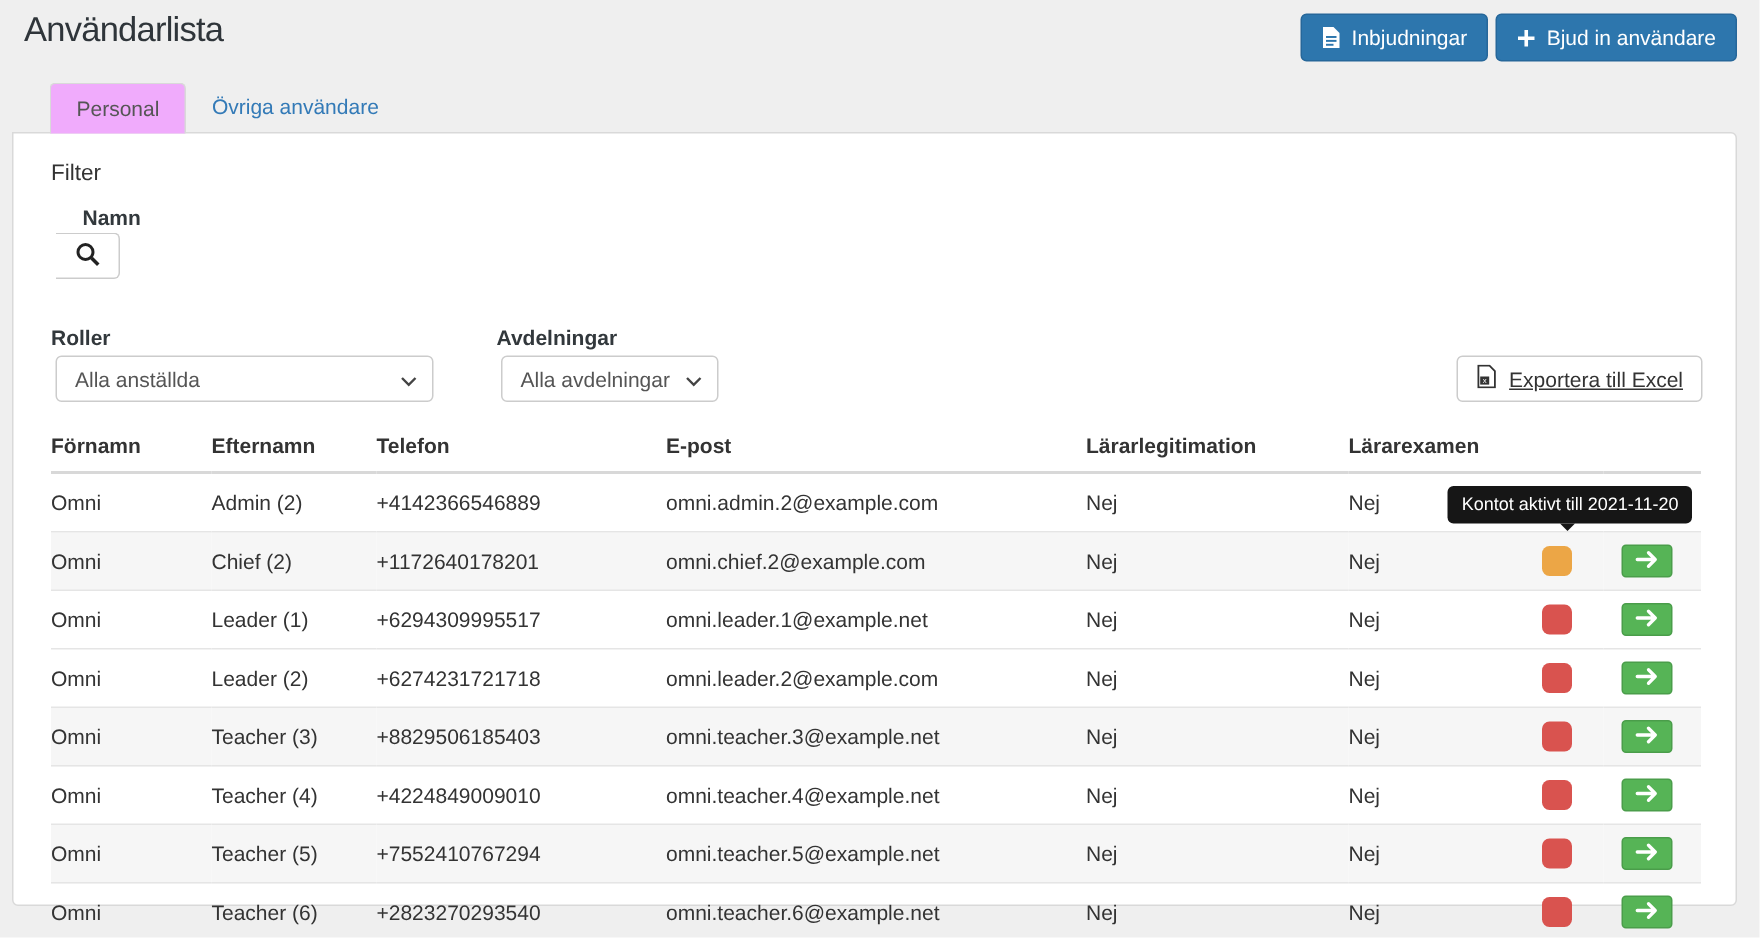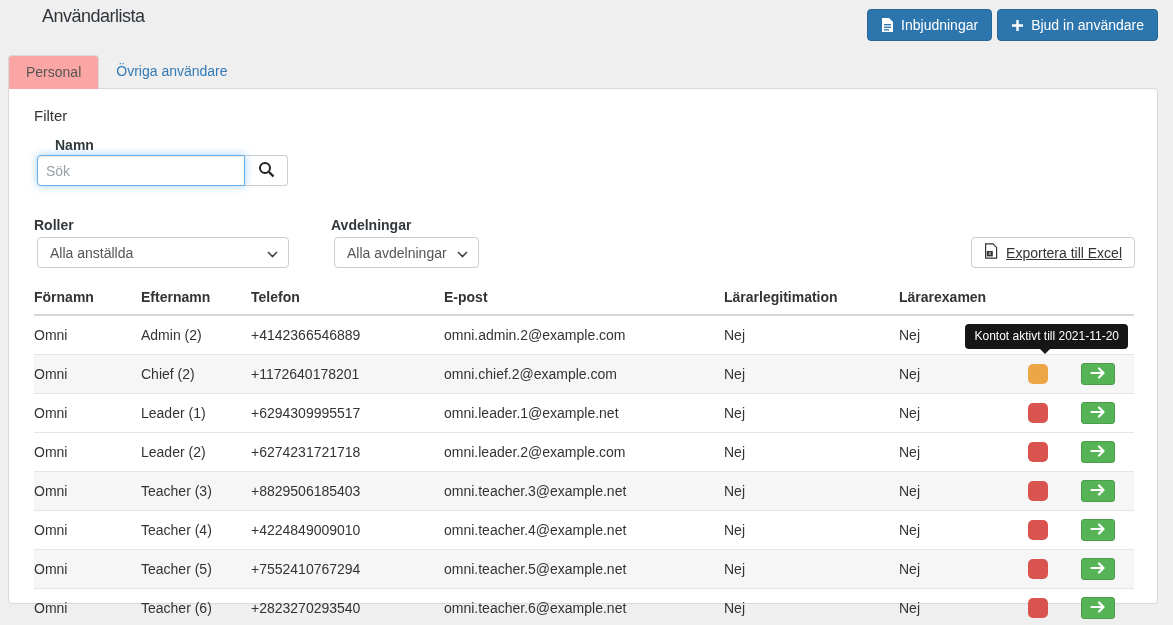"Användarlista" .page-title { font-size: 18px -> 23px; margin-left: 26px -> none }
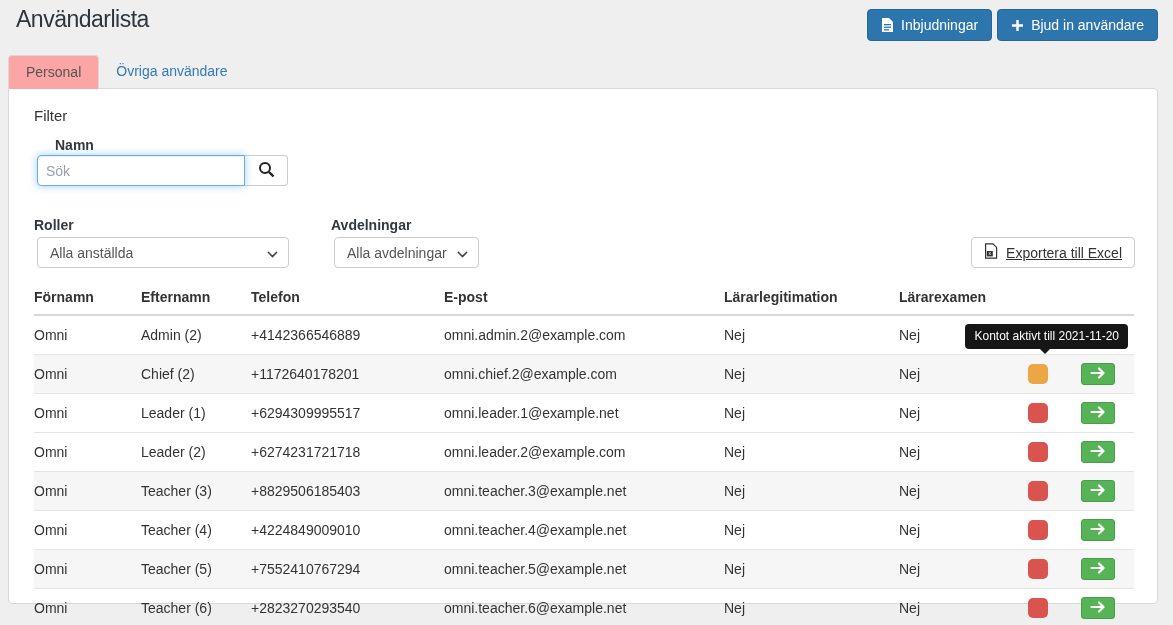"Personal" .tab.active { background: #fca5a5 -> #f0abfc; margin-left: none -> 25px }
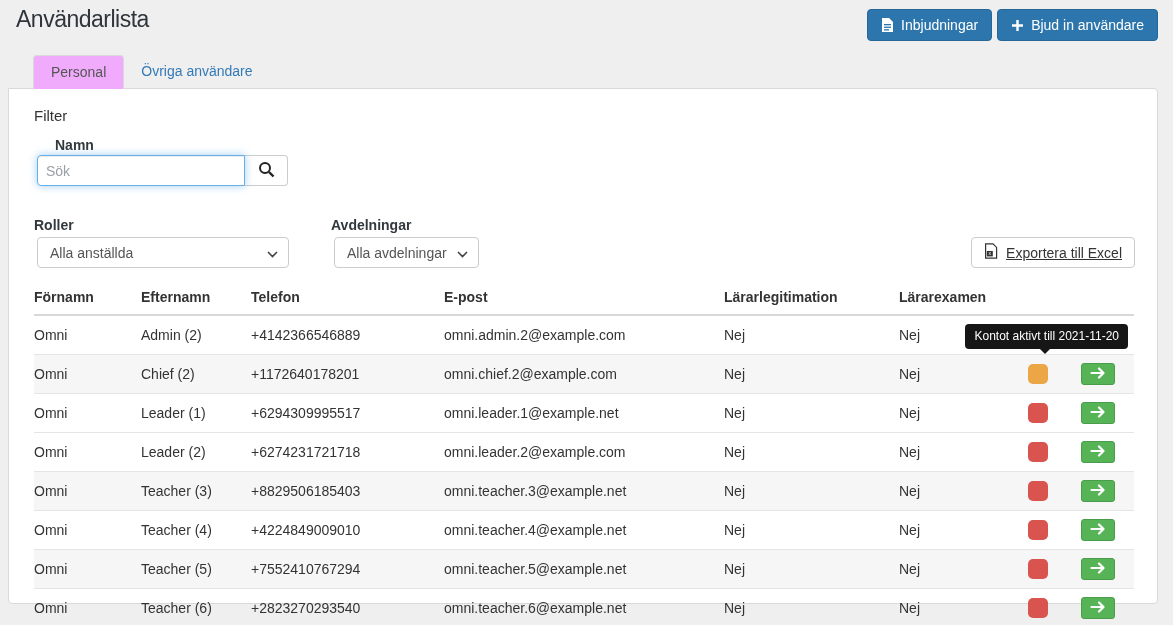"Sök" input.search-input { html: <input> -> none }
